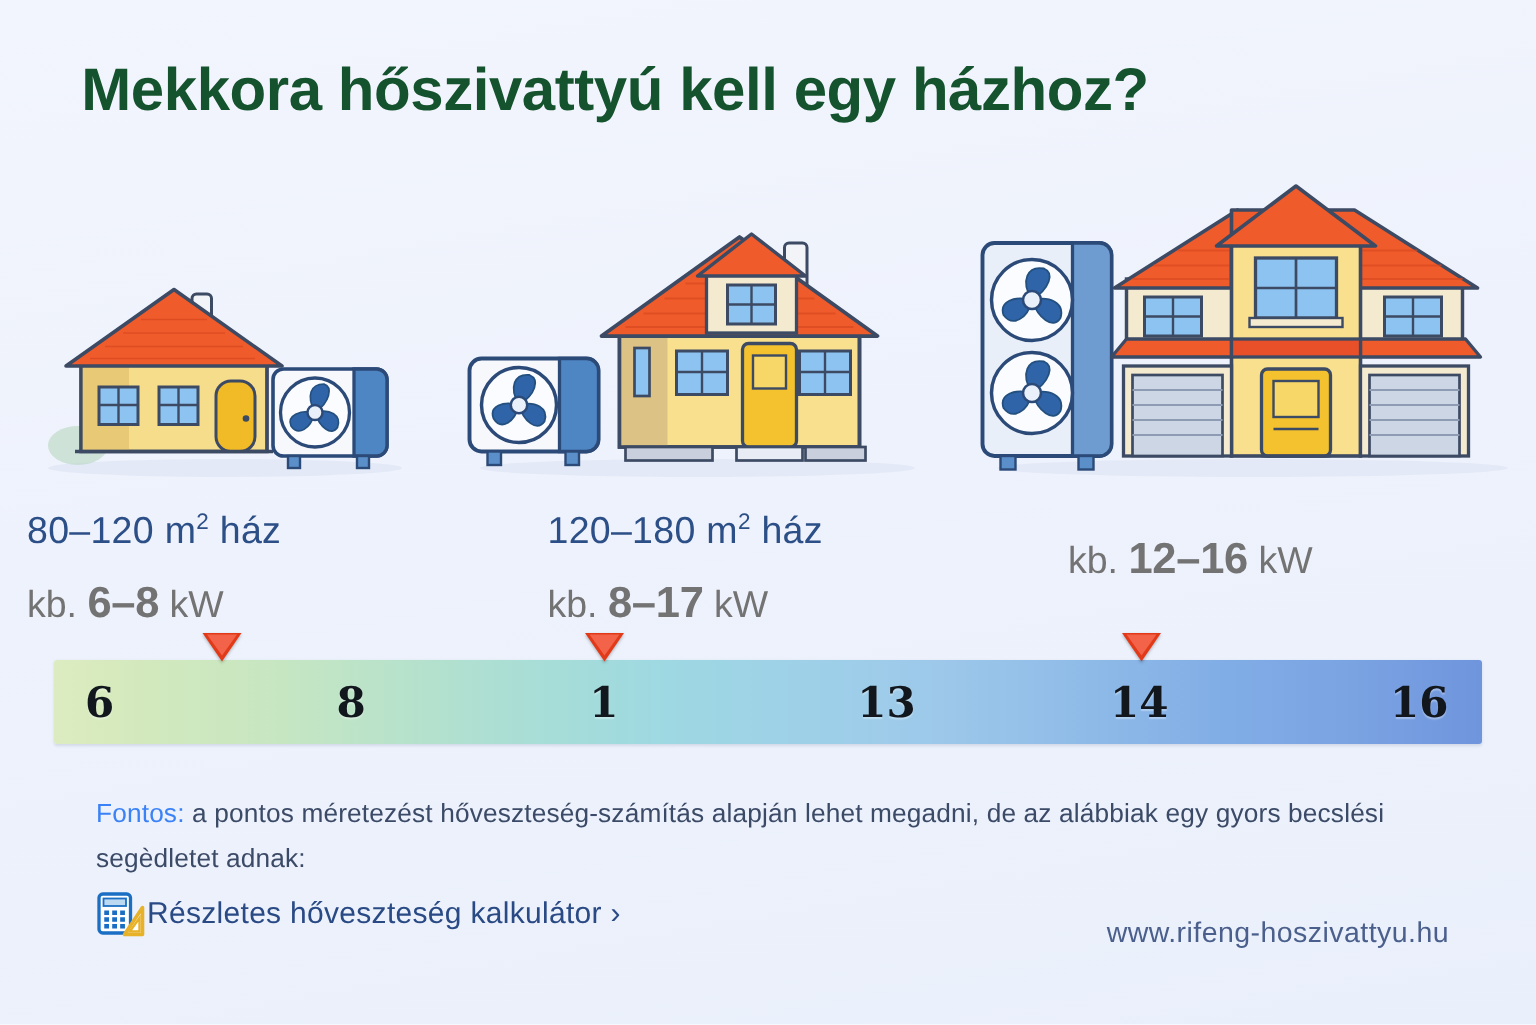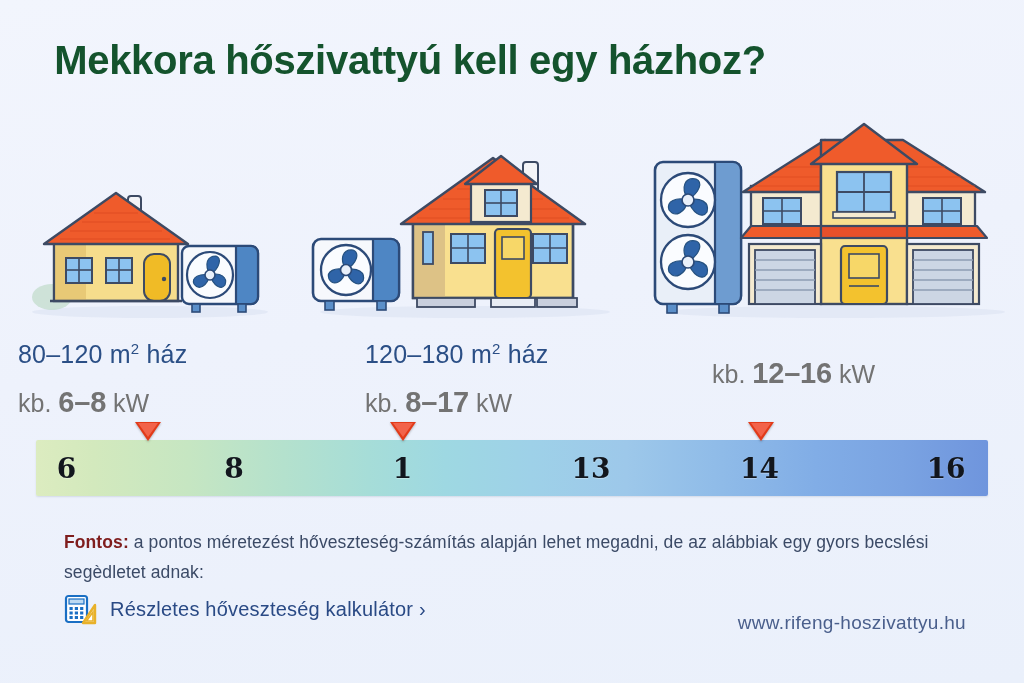"Fontos:" #note .lead { color: #7f1d1d -> #3b82f6; font-weight: 700 -> 400 }
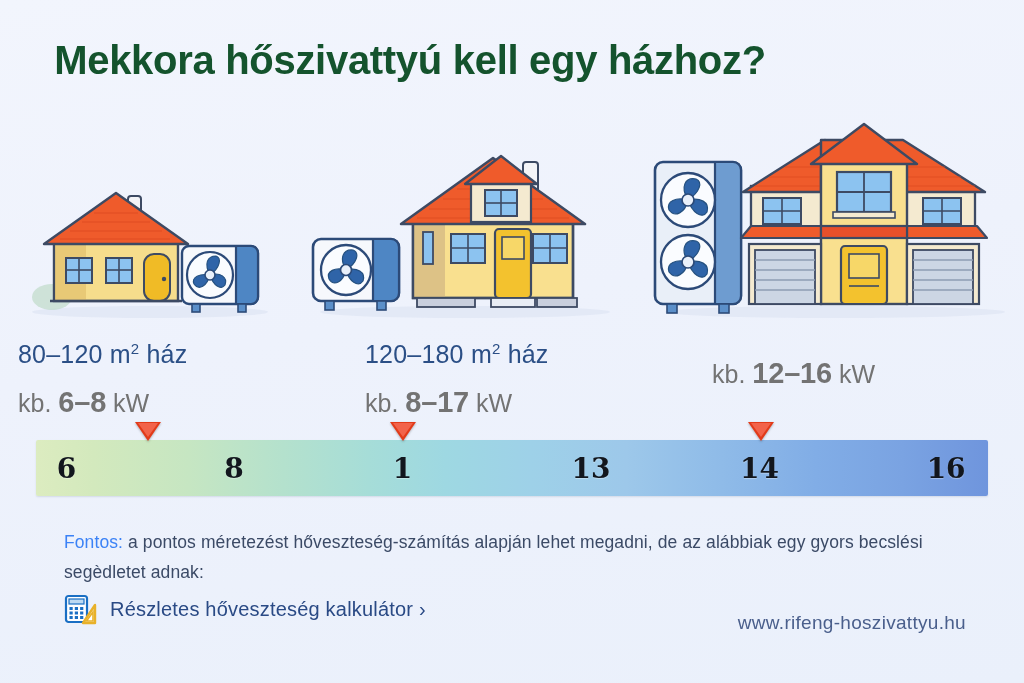"Részletes hőveszteség kalkulátor ›" #calc-link { gap: 12px -> none }
